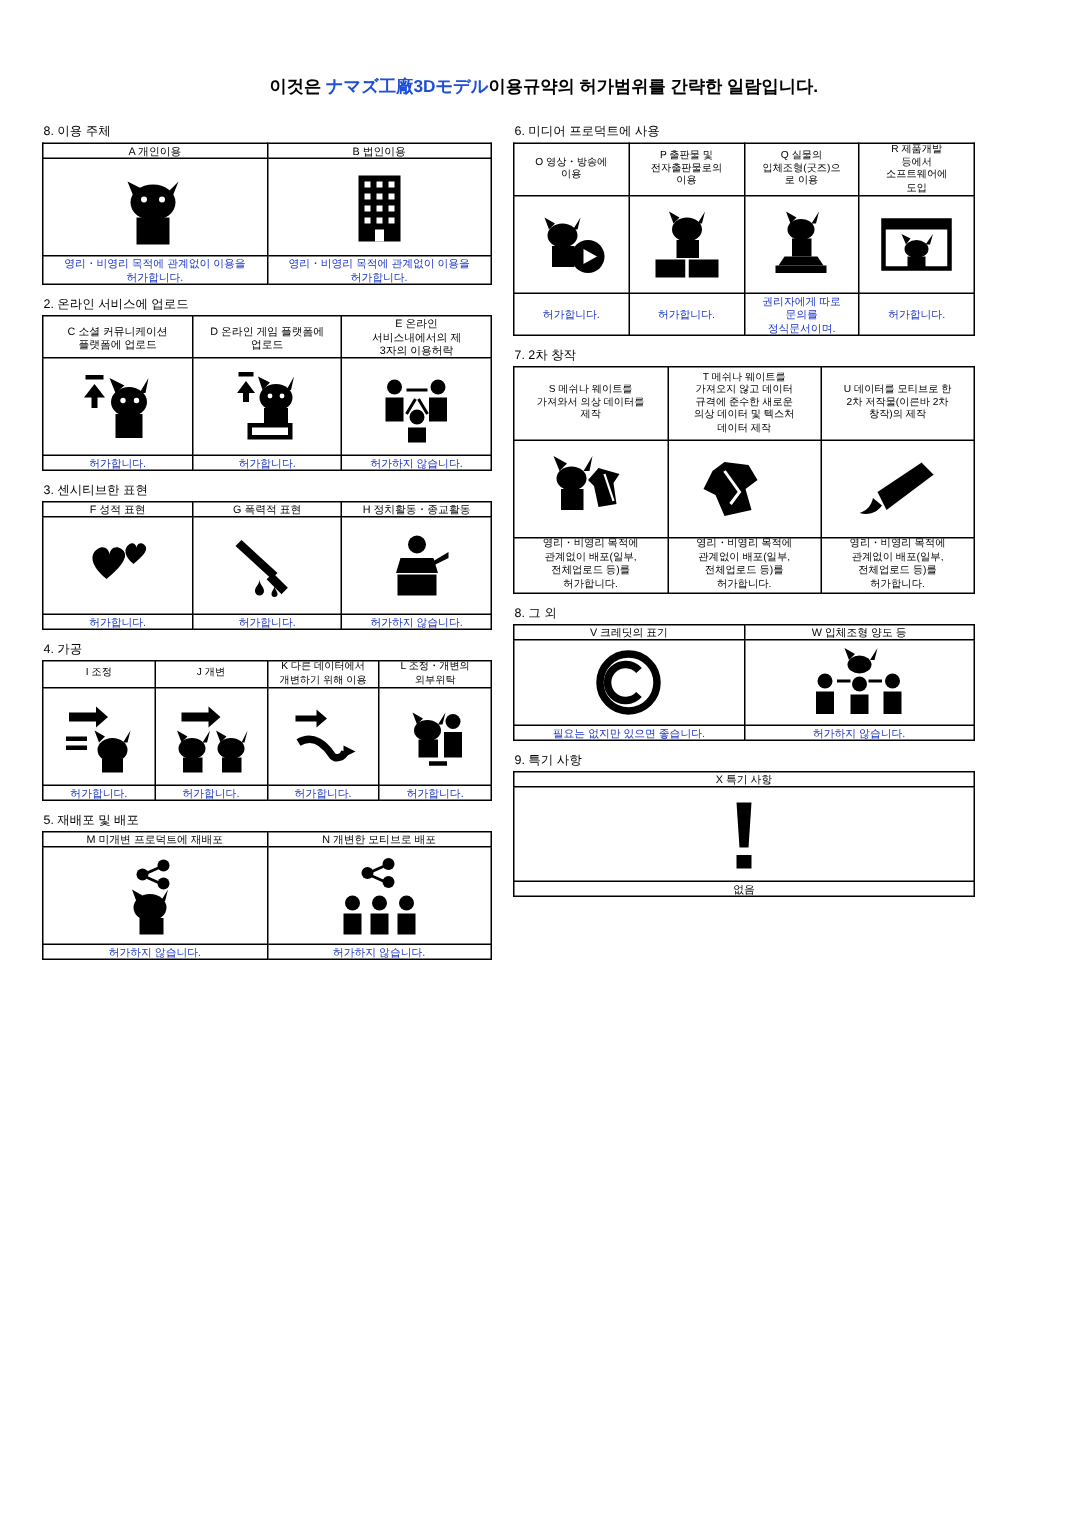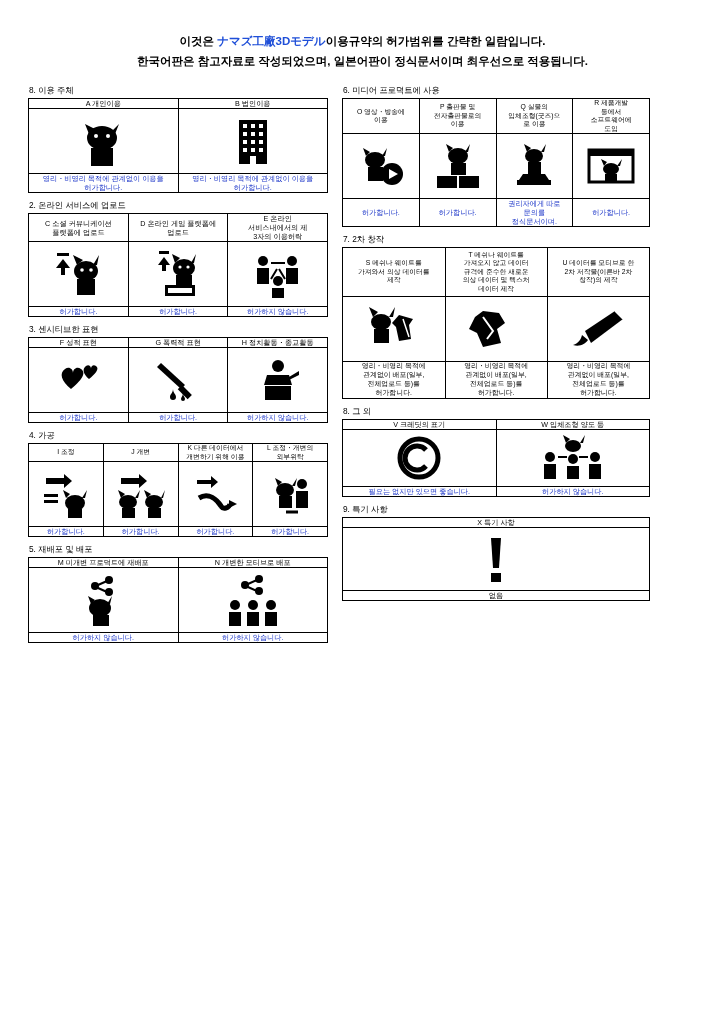"이것은 ナマズ工廠3Dモデル이용규약의 허가범위를 간략한 일람입니다." .page { padding: 31px 28px 0 28px -> 48px 28px 0 28px }
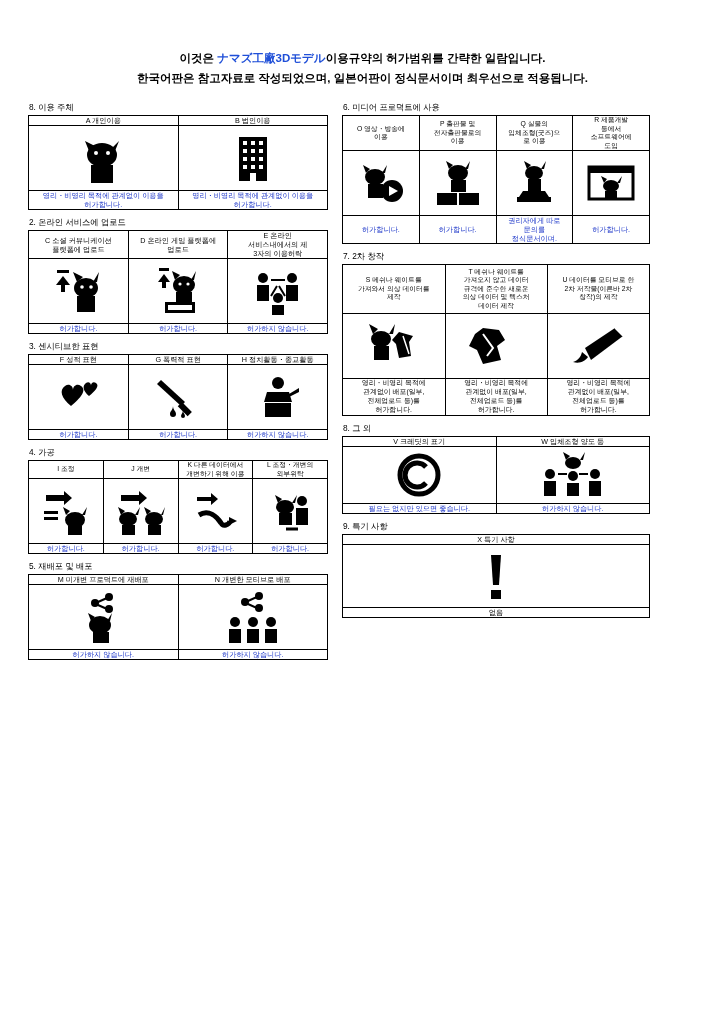"한국어판은 참고자료로 작성되었으며, 일본어판이 정식문서이며" div { html: <div>한국어판은 참고자료로 작성되었으며, 일본어판이 정식문서이며 최우선으로 적용됩니다.</div> -> none }
